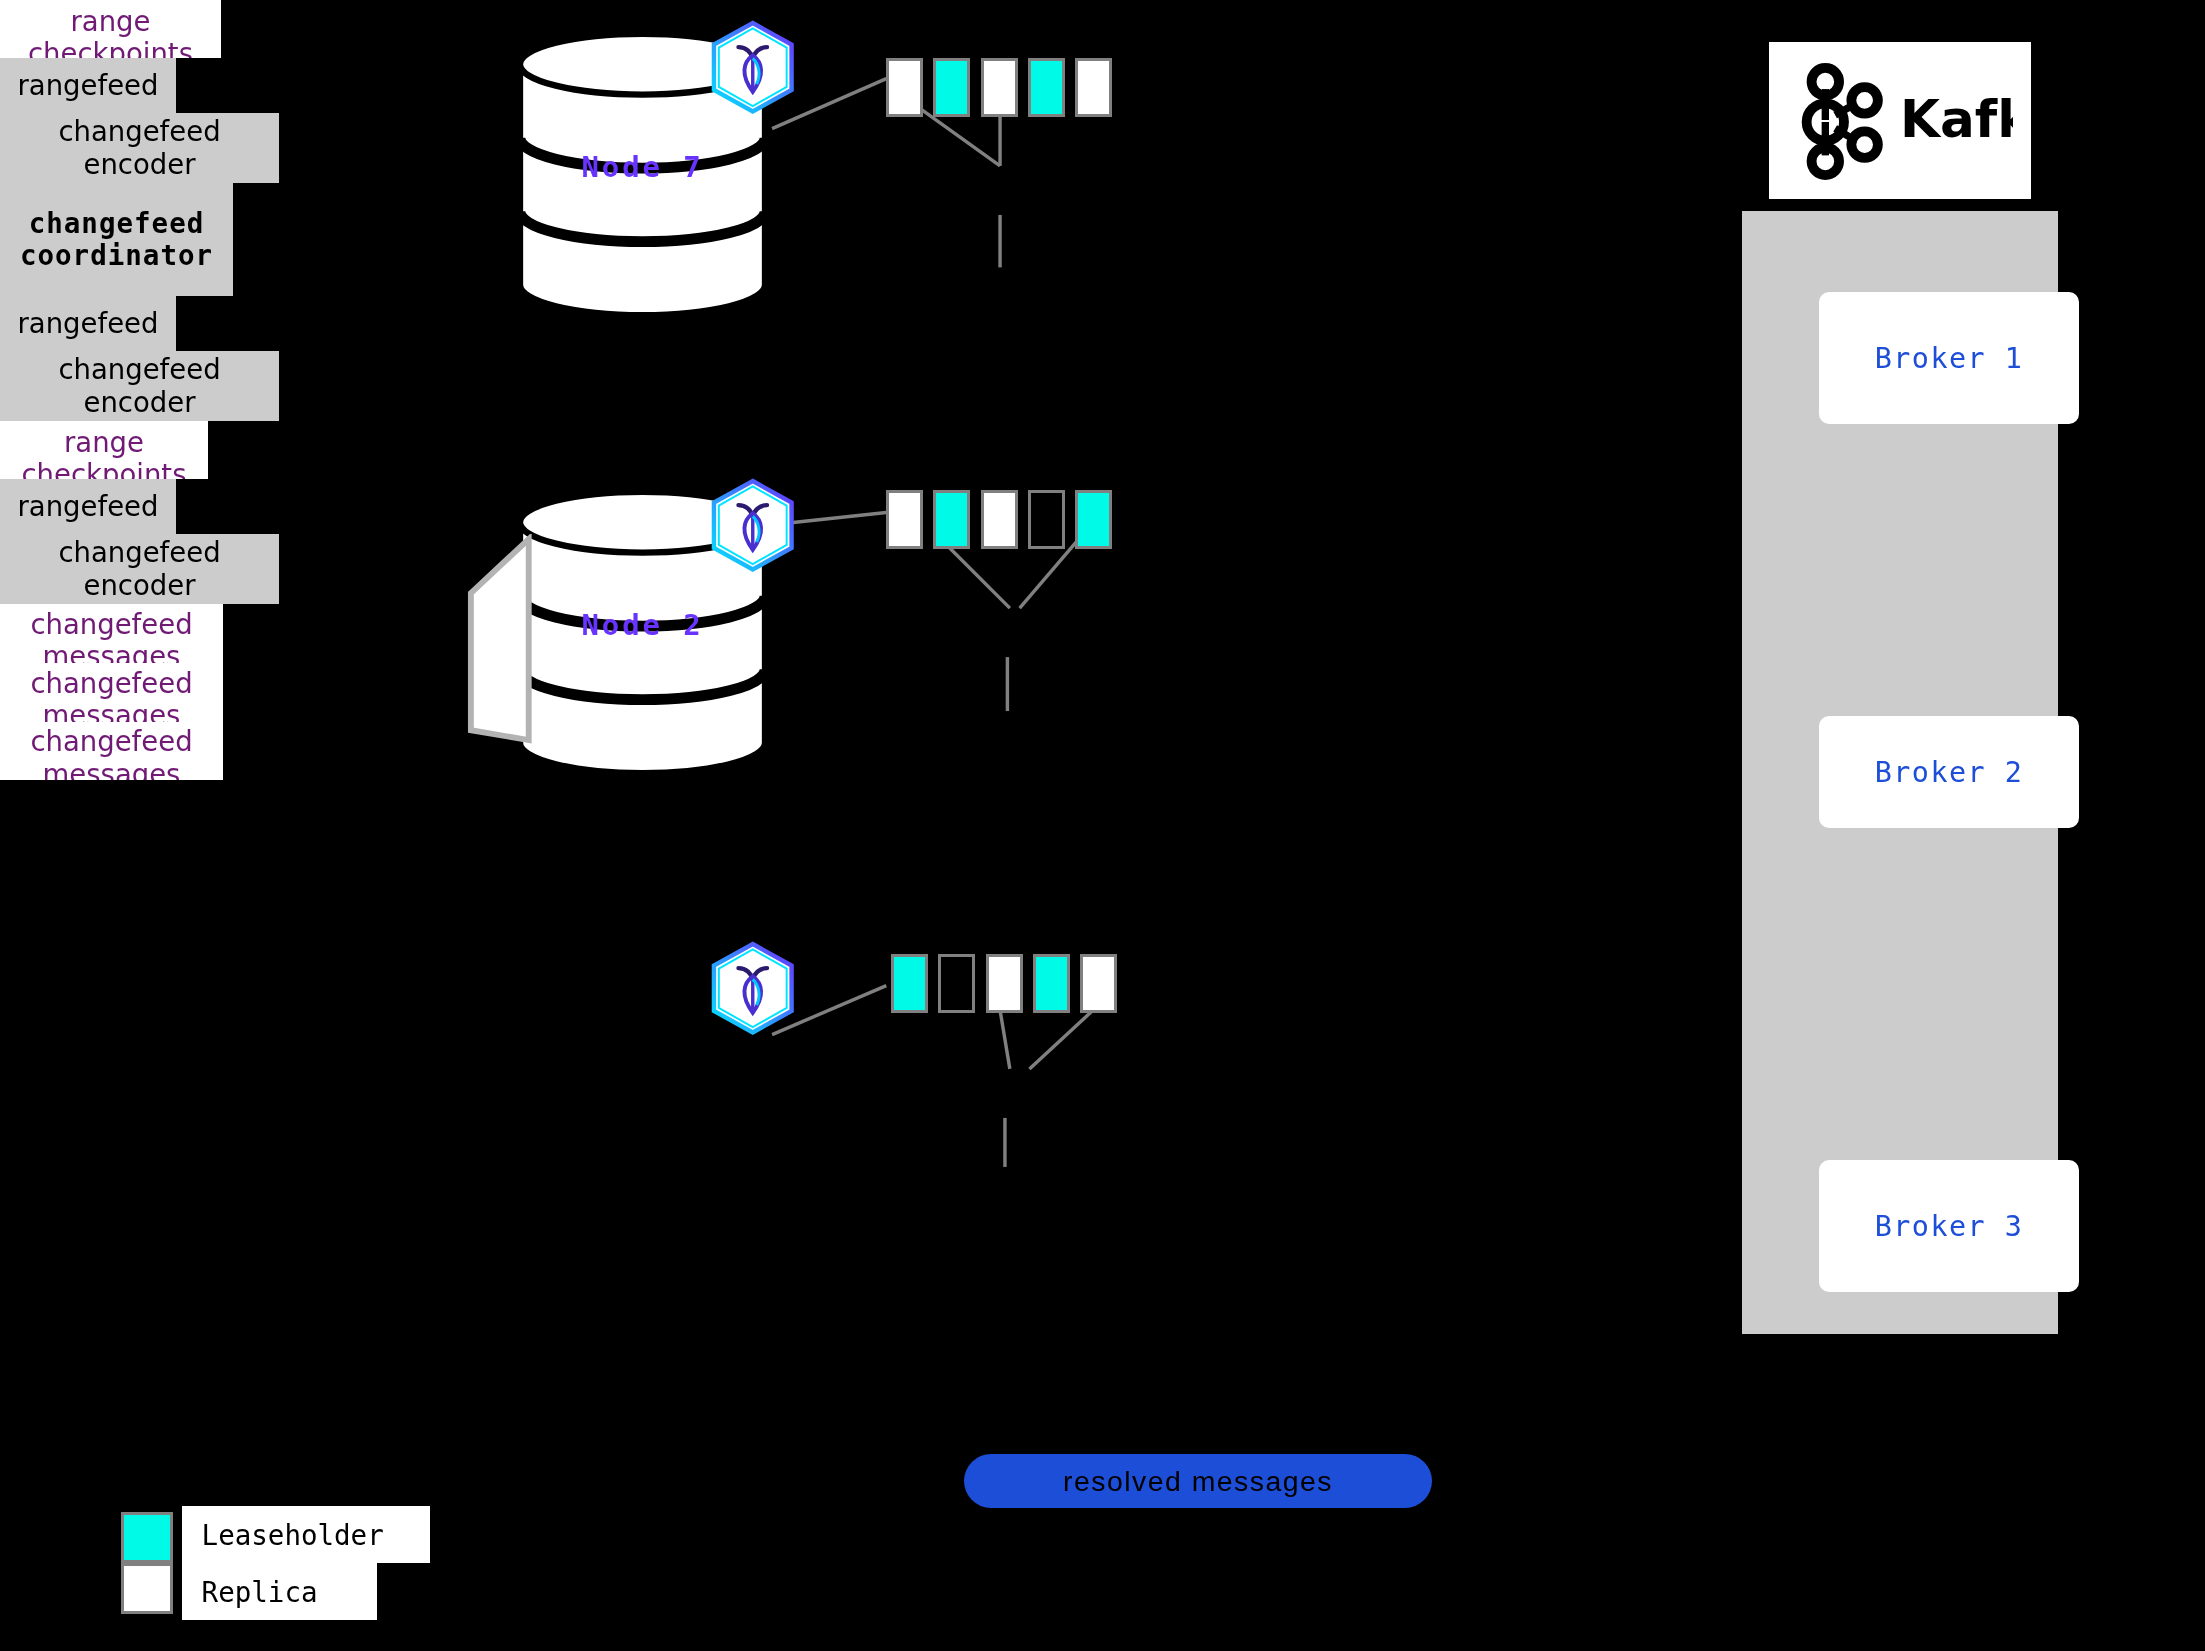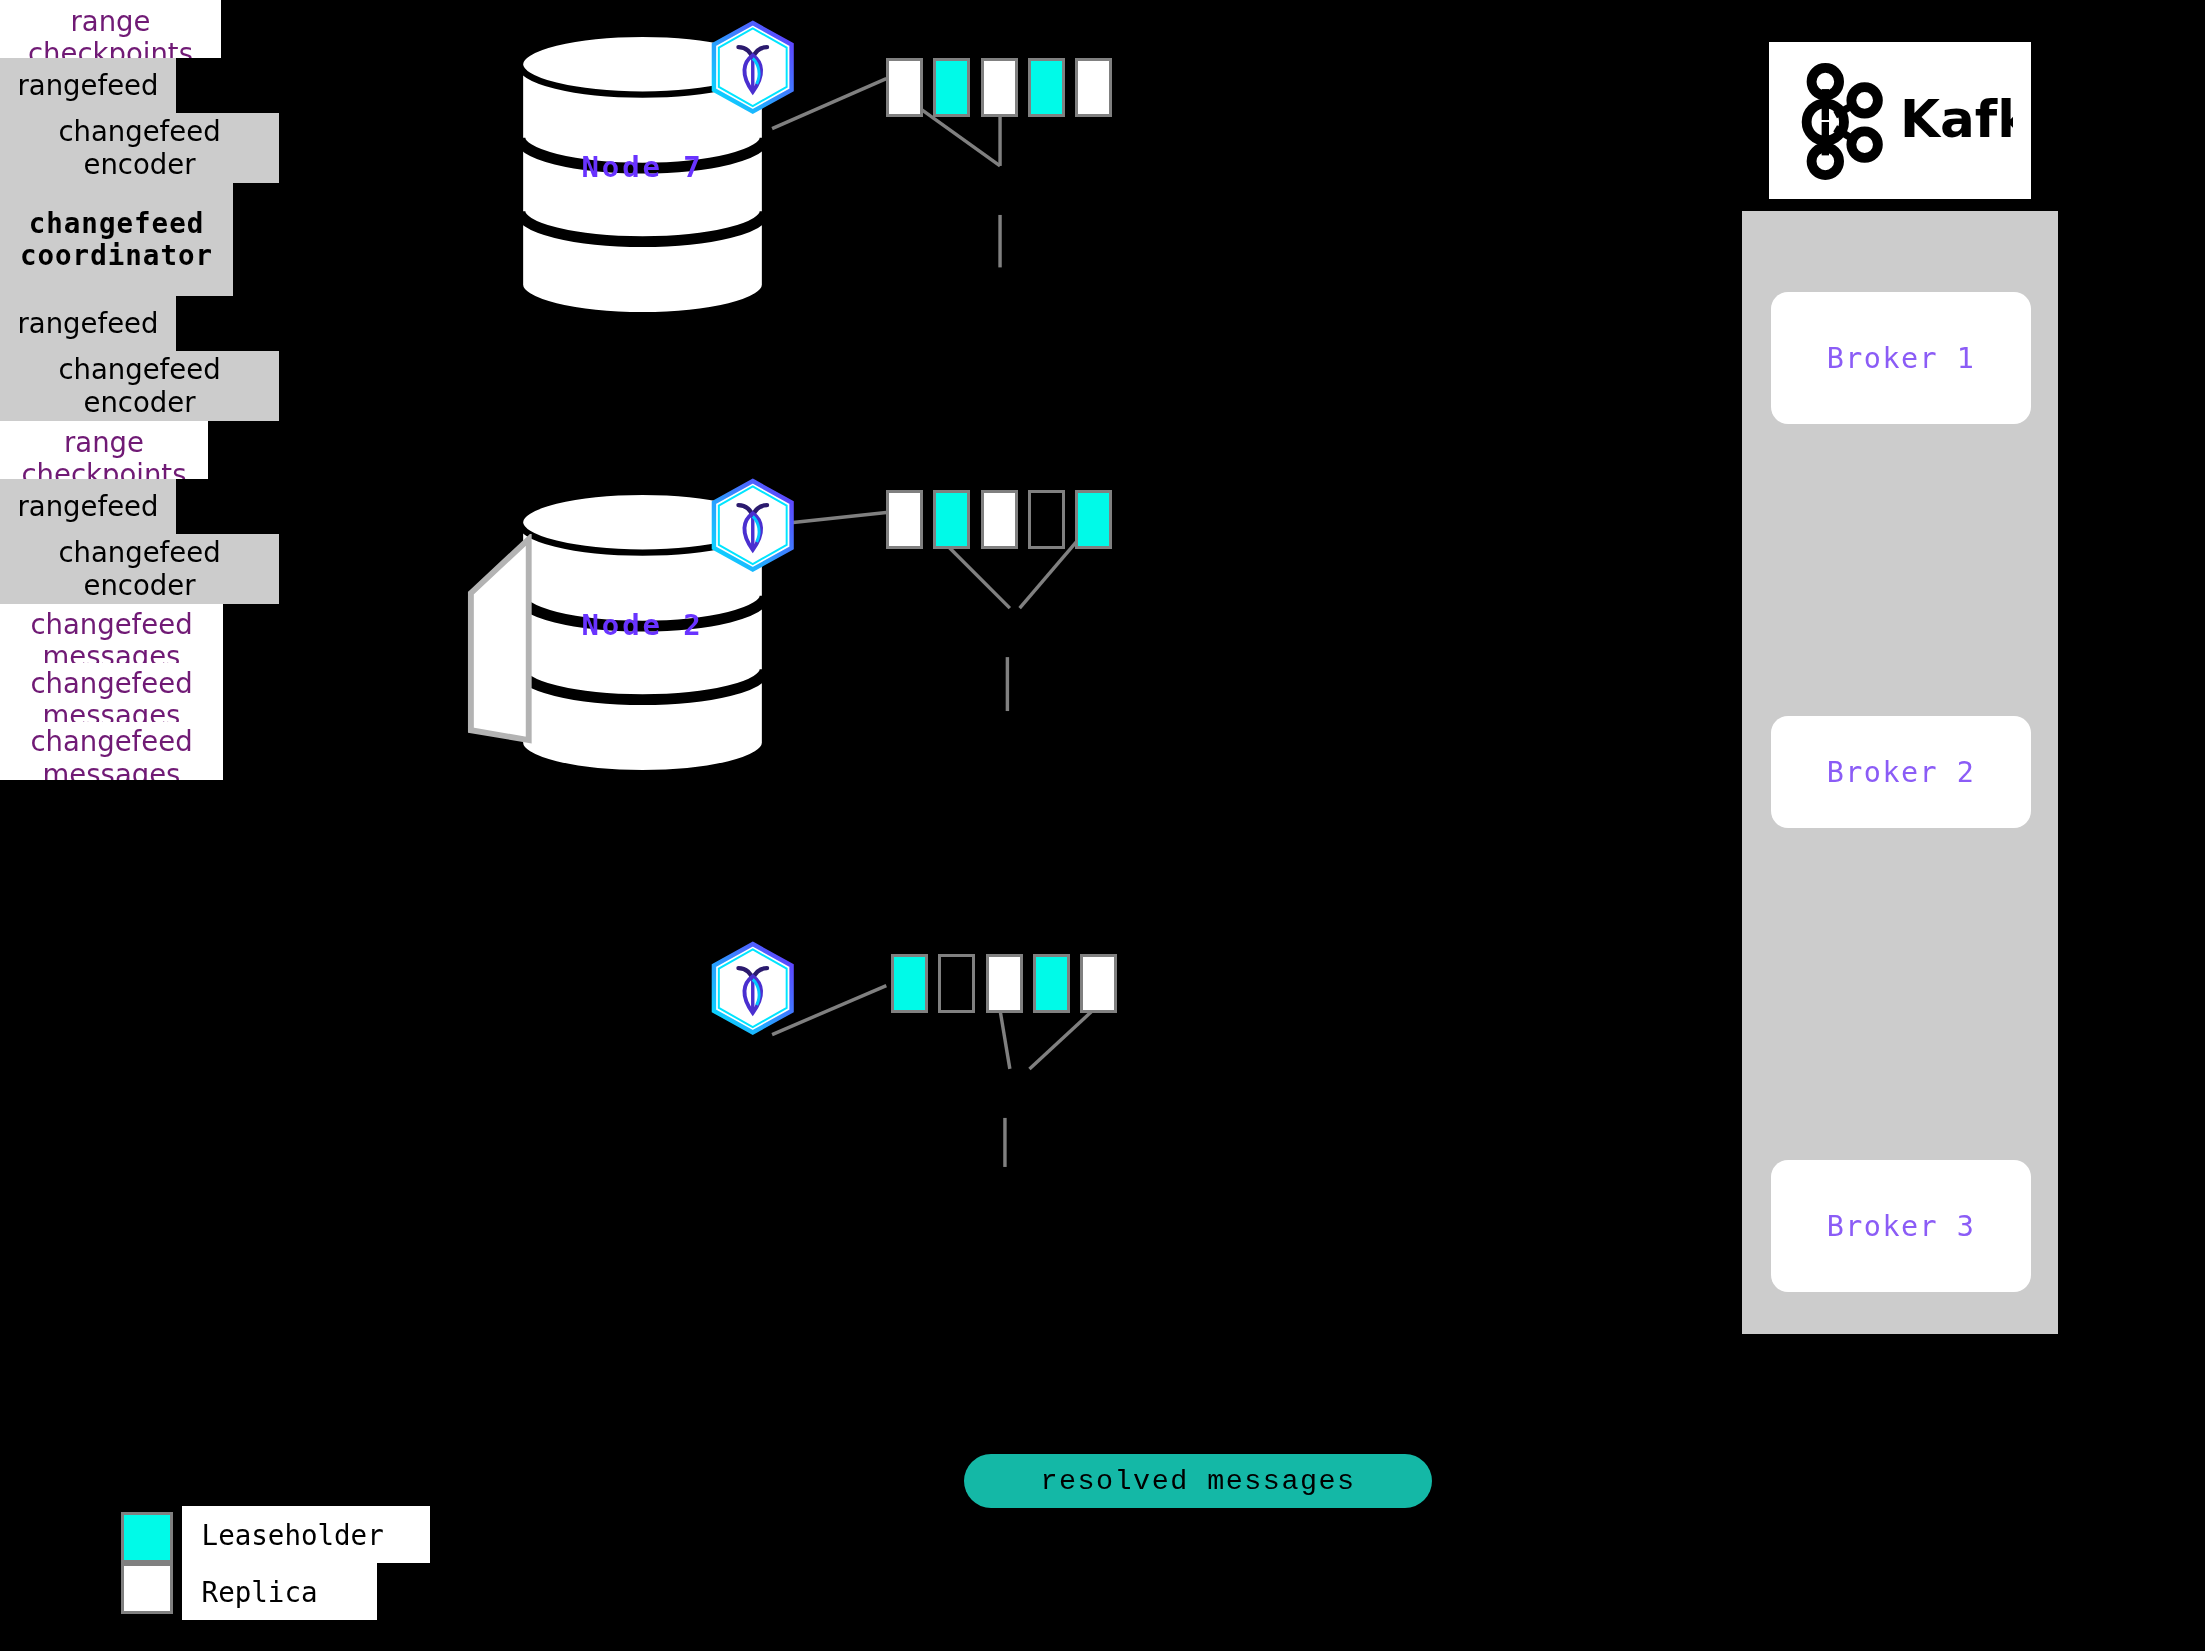"Broker 1" .broker { border-radius: 17px -> 10px; color: #8b5cf6 -> #1d4ed8; margin-left: none -> 48px }
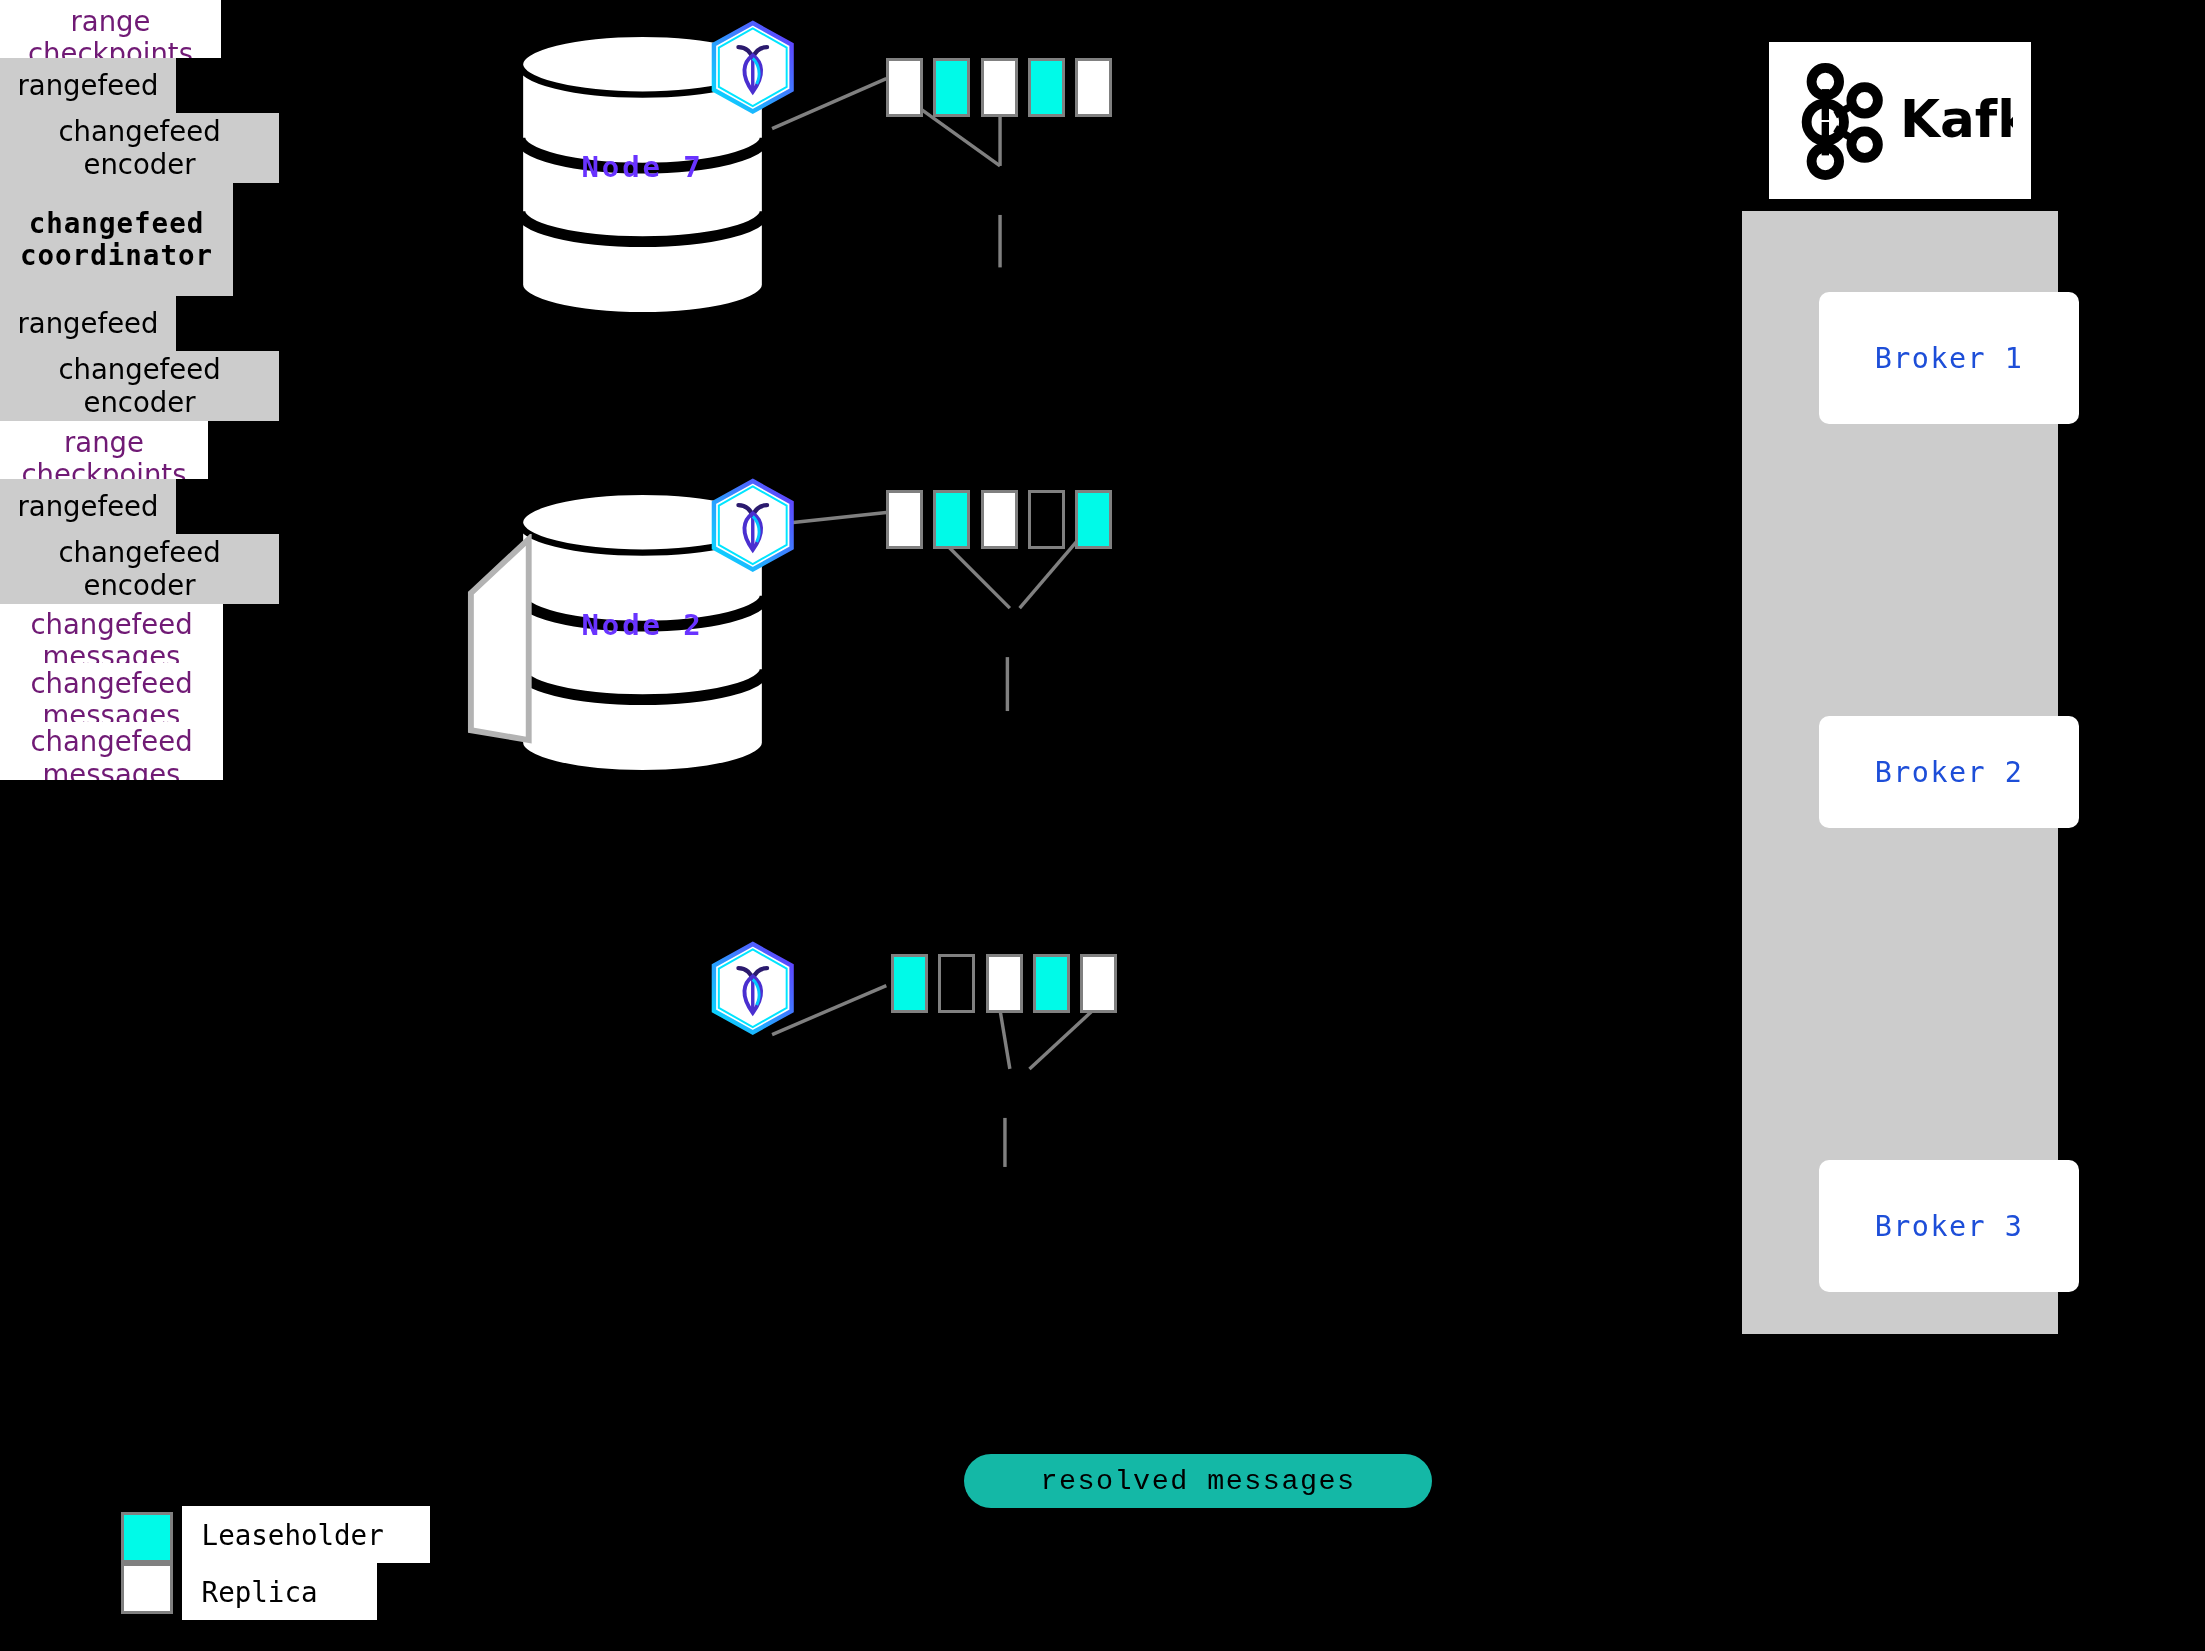"resolved messages" .pill { background: #14b8a6 -> #1d4ed8; font-family: Liberation Mono, monospace -> Liberation Sans, sans-serif }
